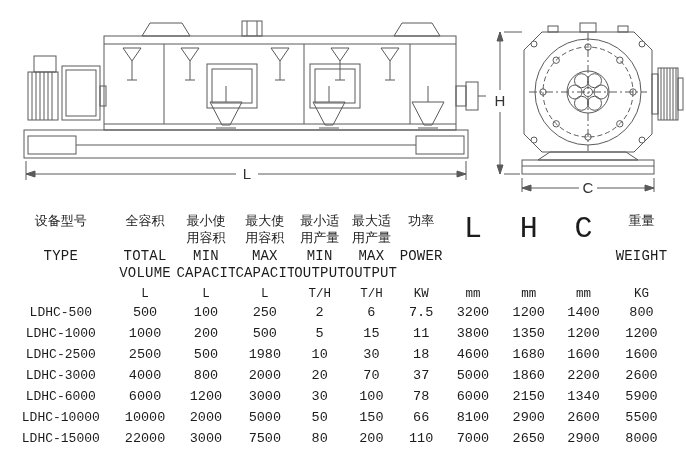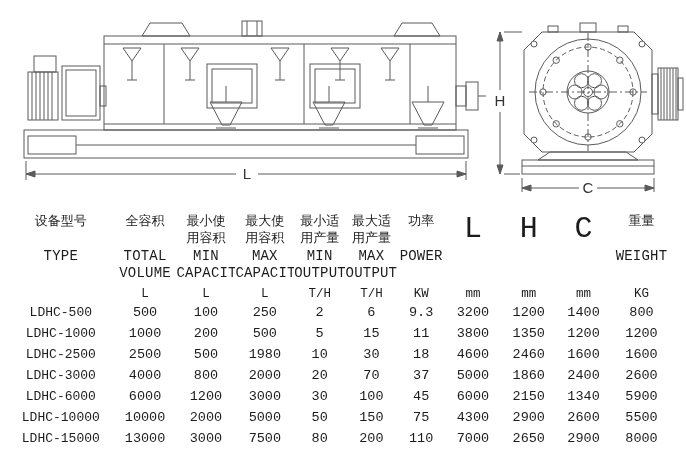"9.3" td.value-cell { text: 9.3 -> 7.5 }
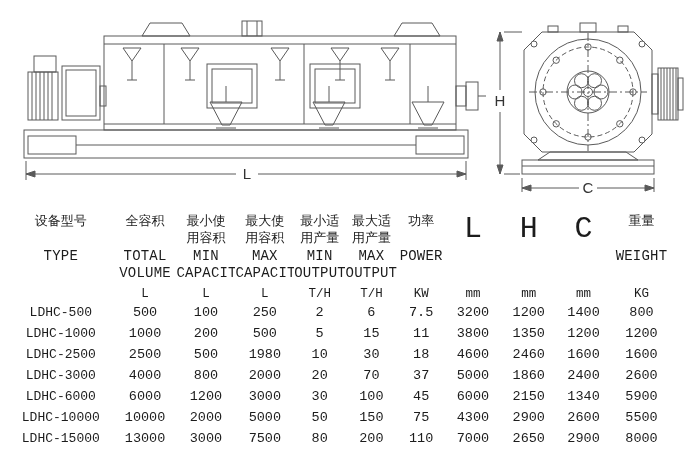"2460" td.value-cell { text: 2460 -> 1680 }
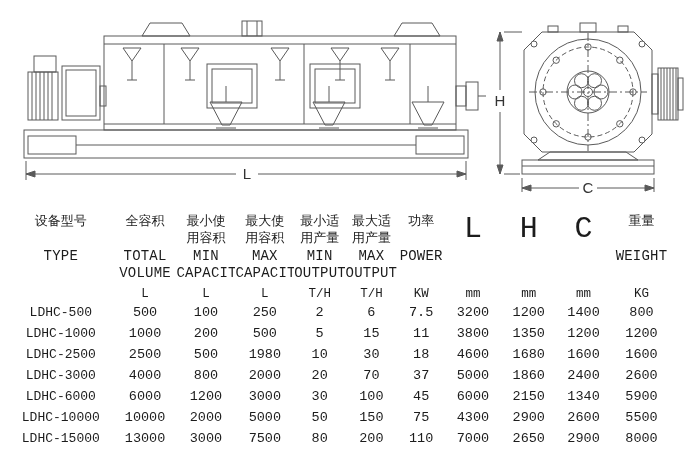"2400" td.value-cell { text: 2400 -> 2200 }
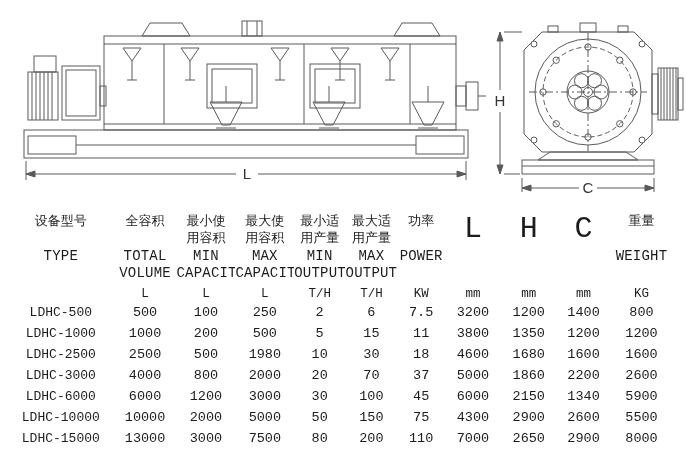"45" td.value-cell { text: 45 -> 78 }
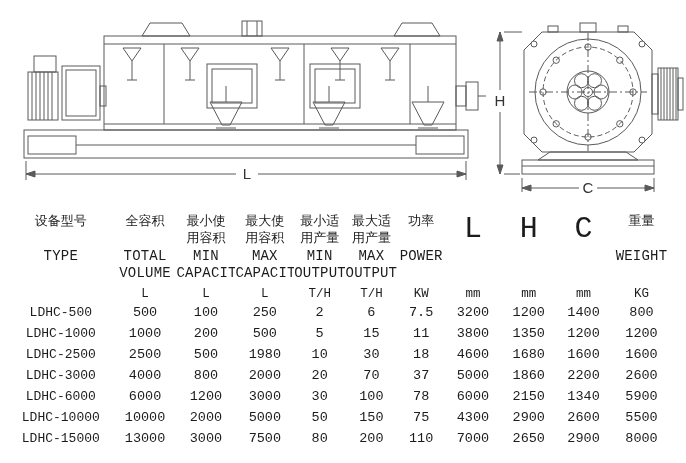"75" td.value-cell { text: 75 -> 66 }
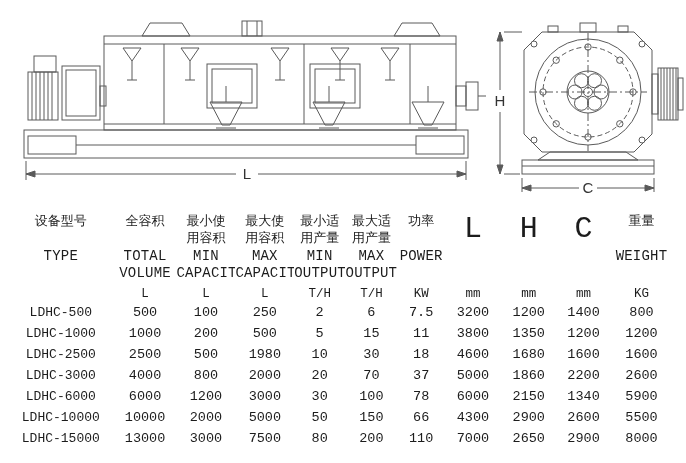"4300" td.value-cell { text: 4300 -> 8100 }
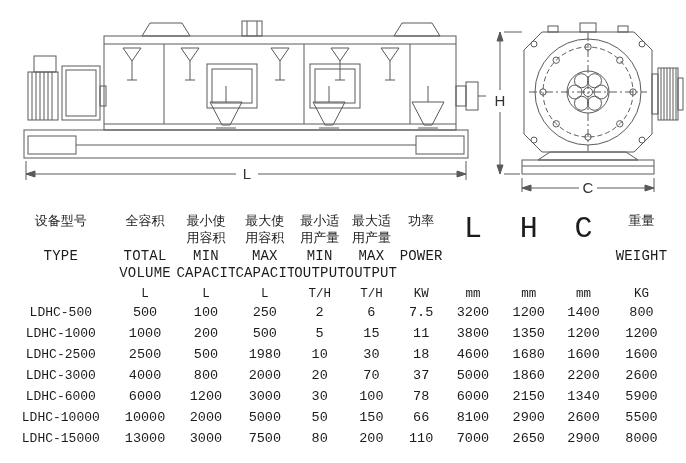"13000" td.value-cell { text: 13000 -> 22000 }
